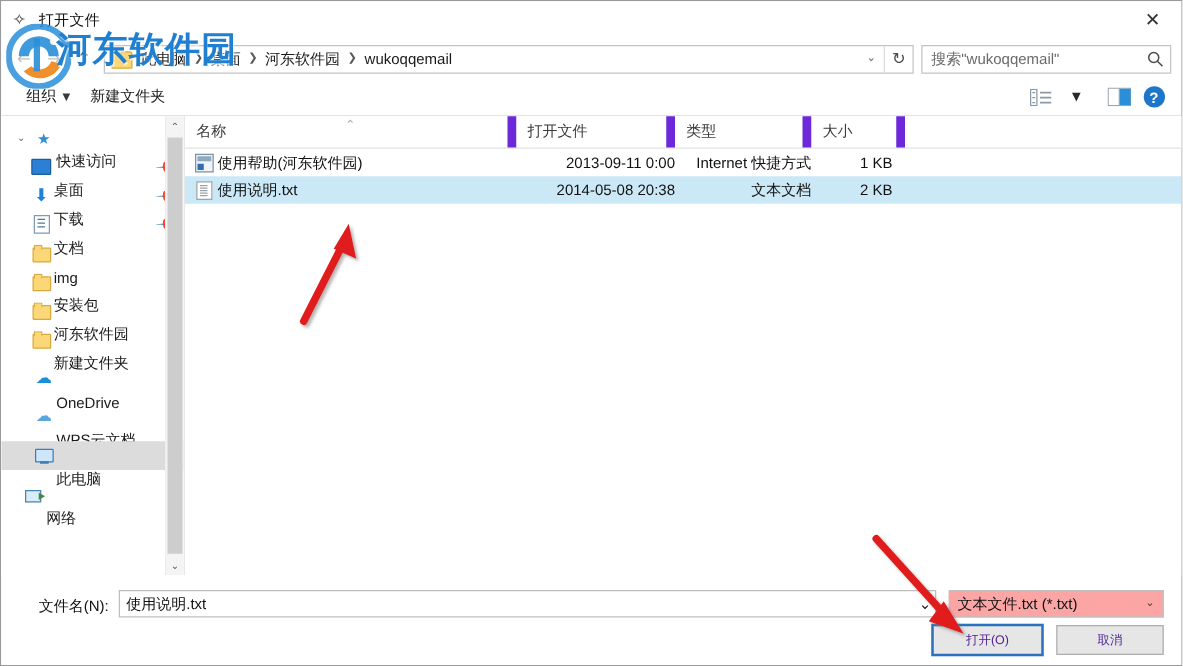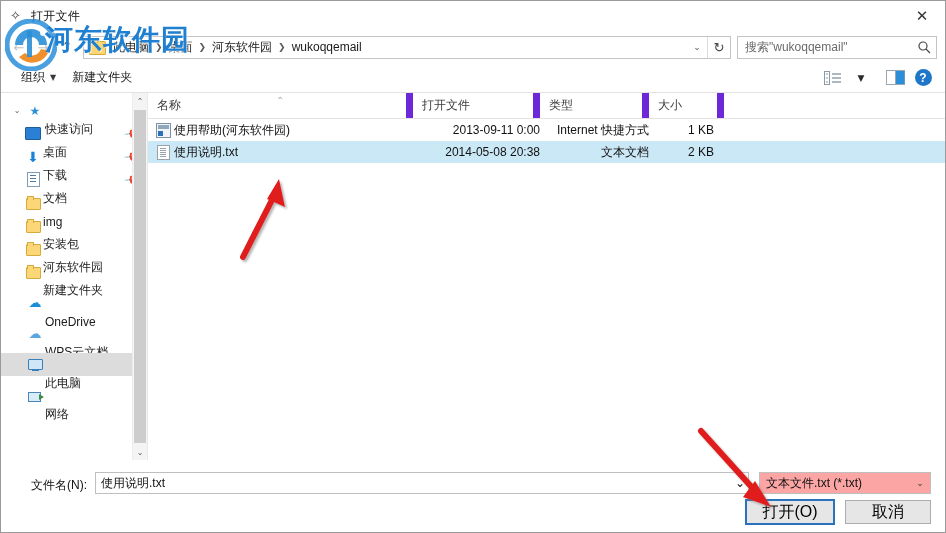"网络" div.sb-row { padding-left: 24px -> 16px }
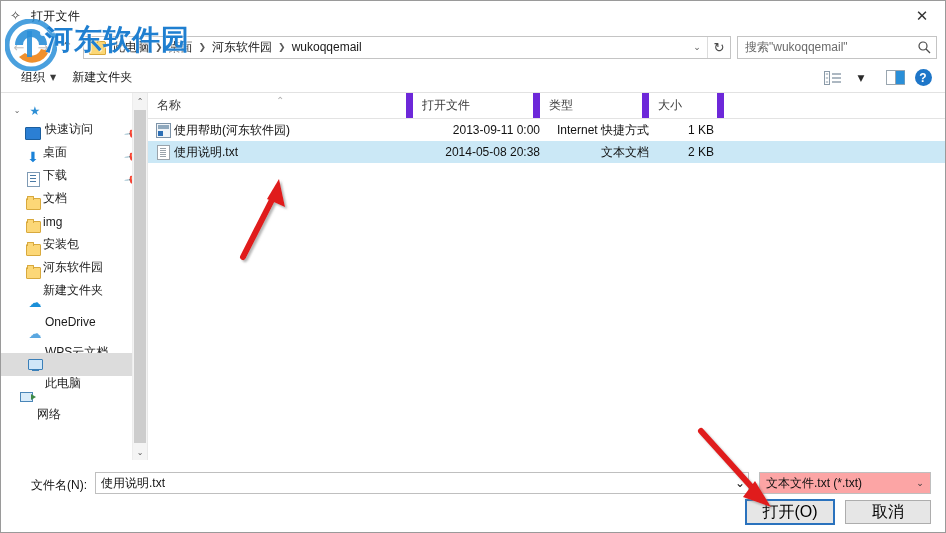"打开(O)" .btn { color: #000000 -> #4c1d95; font-size: 16px -> 10px }
